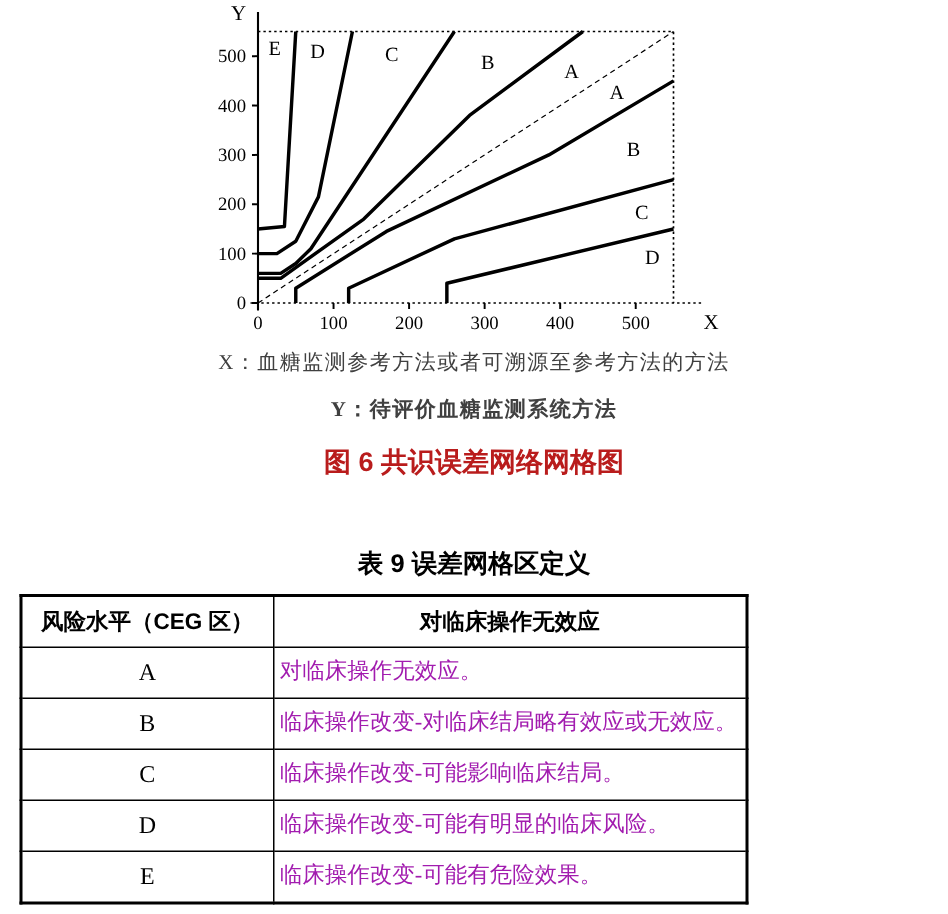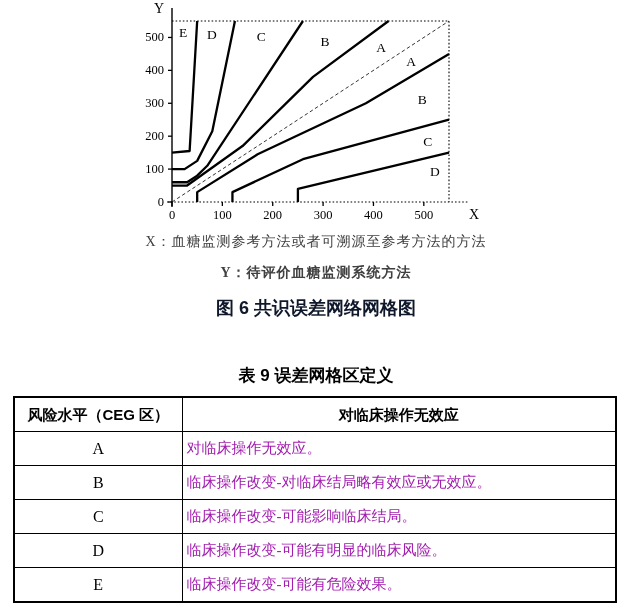"图 6 共识误差网络网格图" .figure-title { color: #0f172a -> #b91c1c }
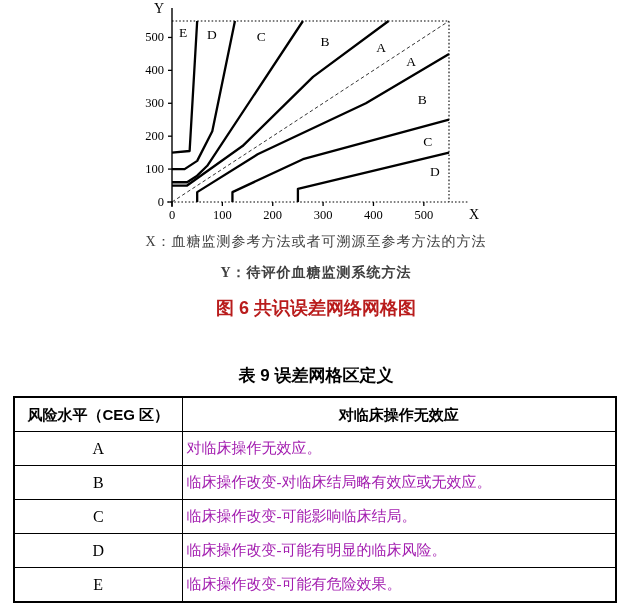"风险水平（CEG 区）" table.grid { width: 604px -> 486px }
